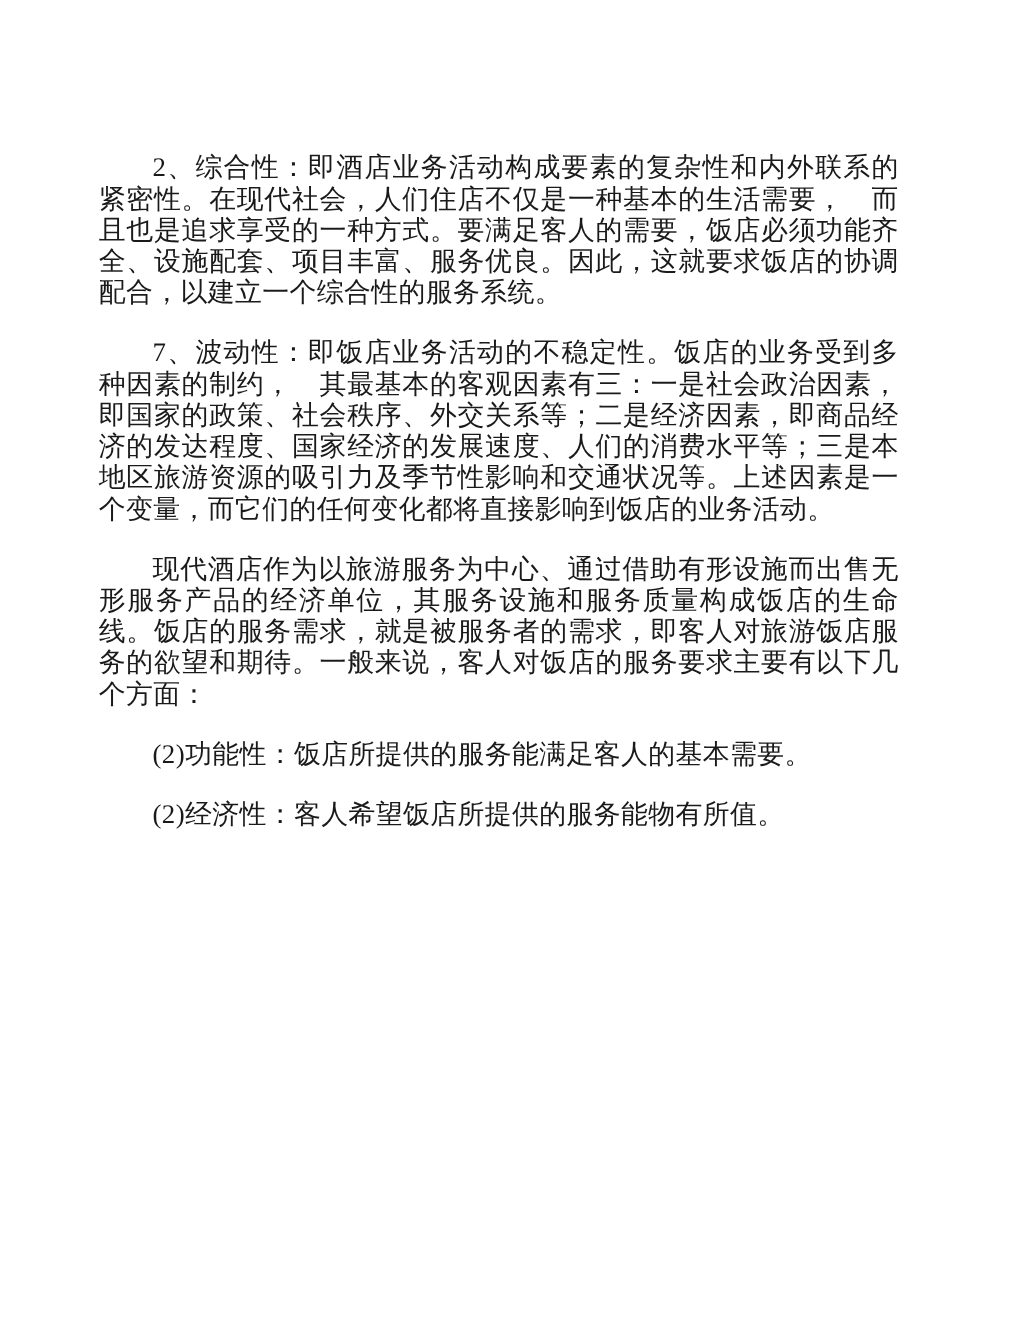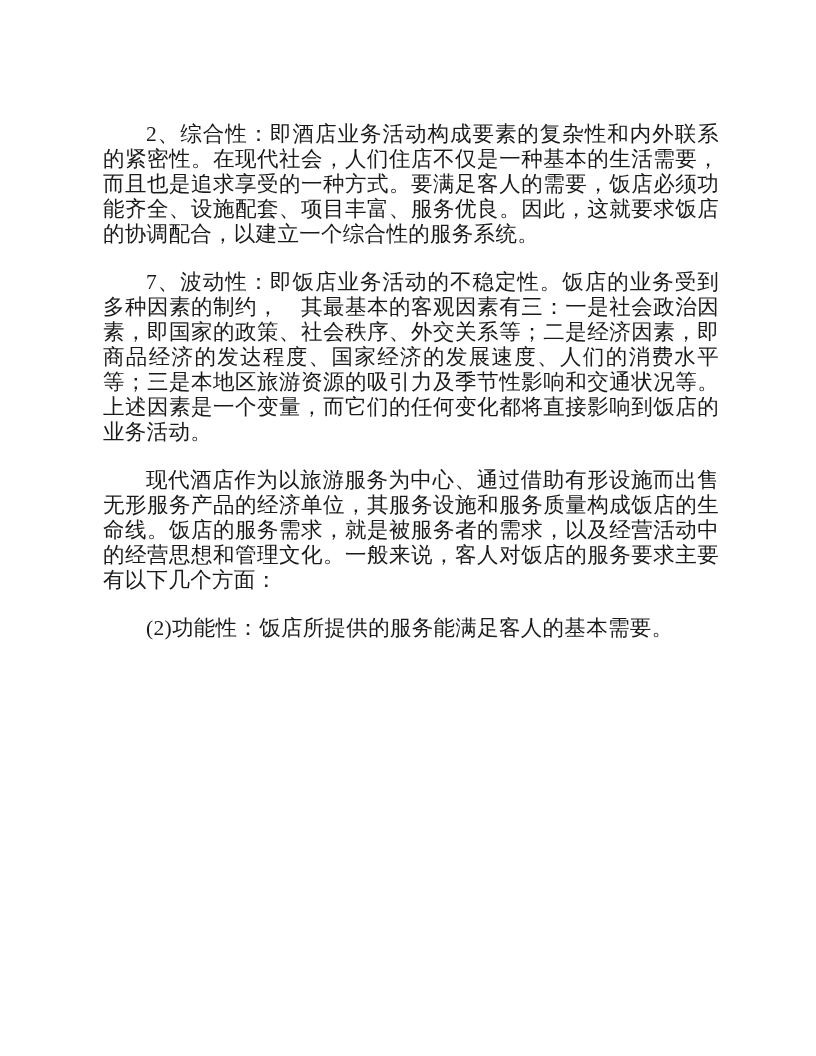"2、综合性：即酒店业务活动构成要素的复杂性和内外联系的紧密性。在现代社会，人们住" .page { padding: 122px 97px 0 103px -> 122px 97px 0 79px }
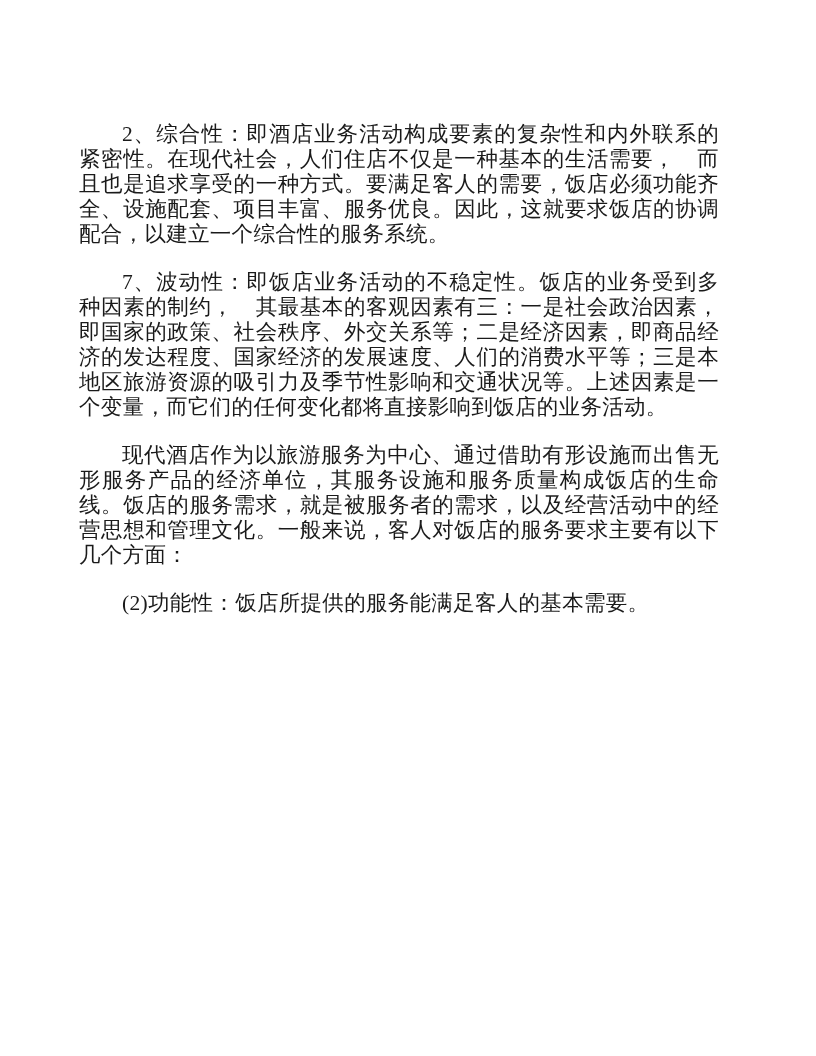"现代酒店作为以旅游服务为中心、通过借助有形设施而出售无形服务产品的经济单位，其服" p.para { text: 以及经营活动中的经营思想和管理文化 -> 即客人对旅游饭店服务的欲望和期待 }
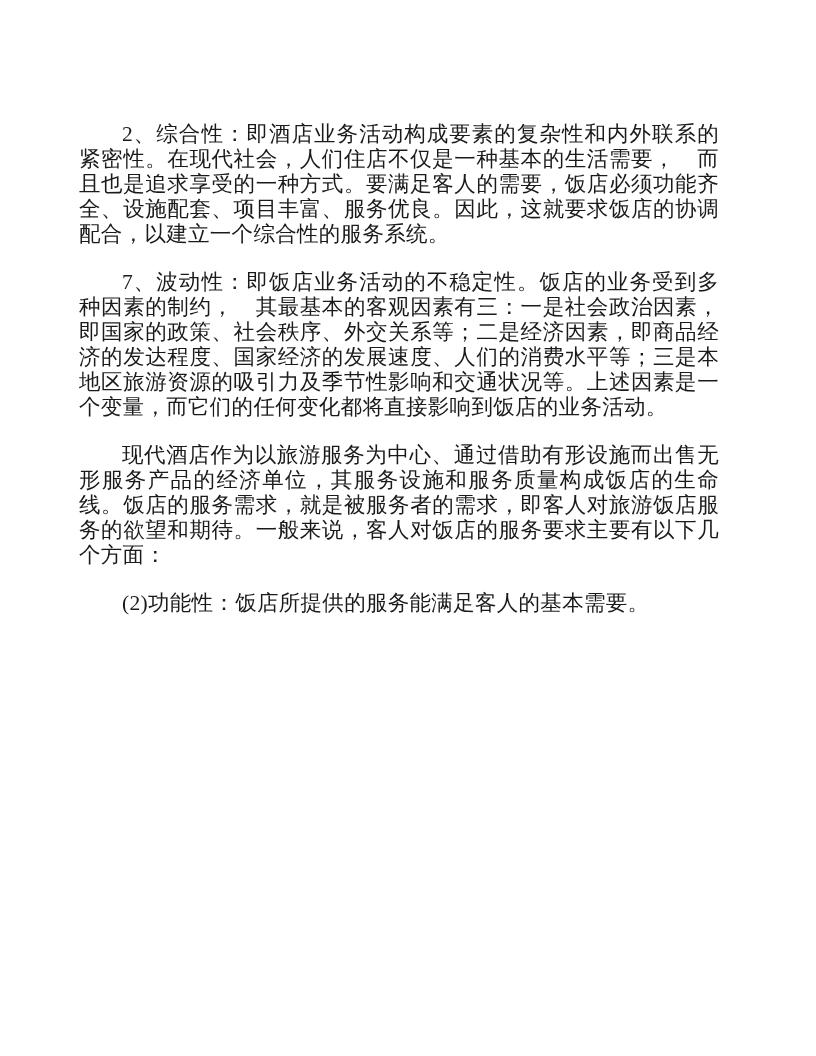"(2)经济性：客人希望饭店所提供的服务能物有所值。" p.para { html: none -> <p>(2)经济性：客人希望饭店所提供的服务能物有所值。</p> }
